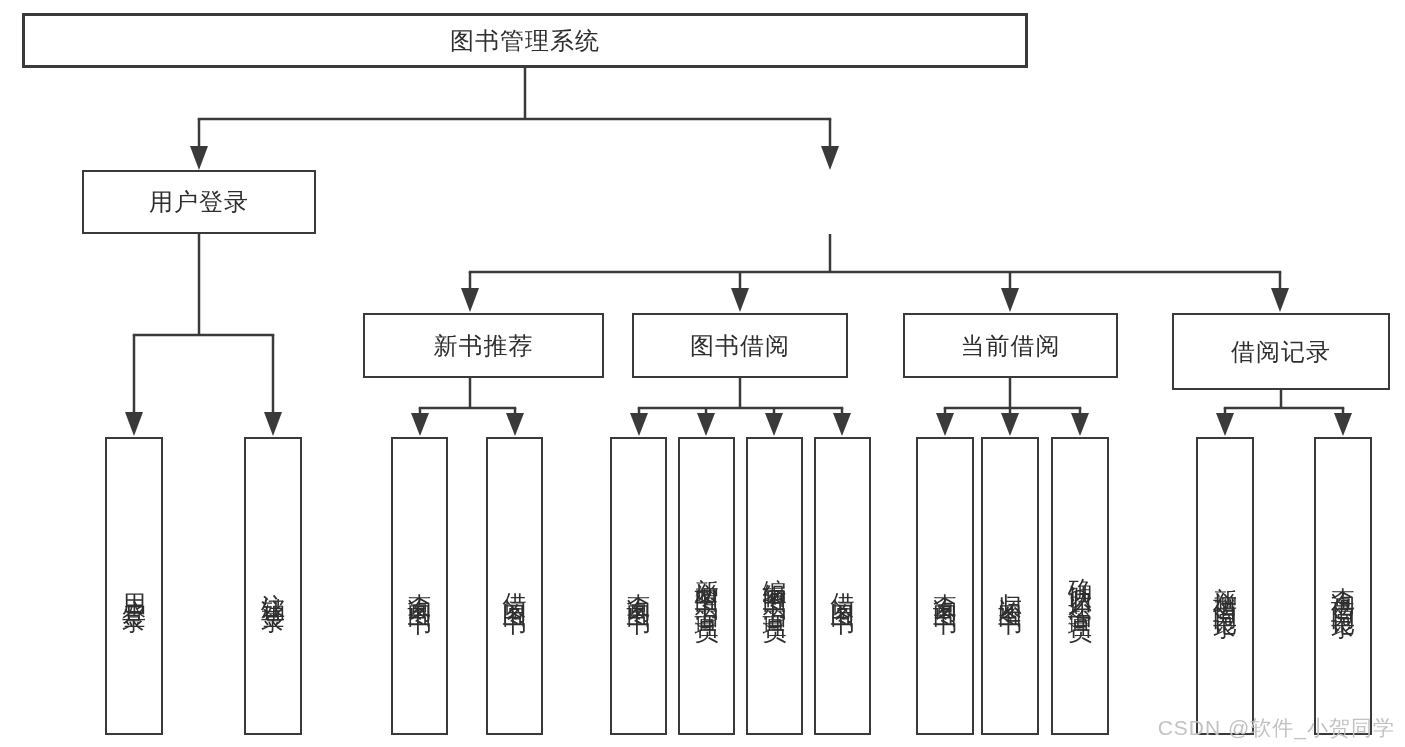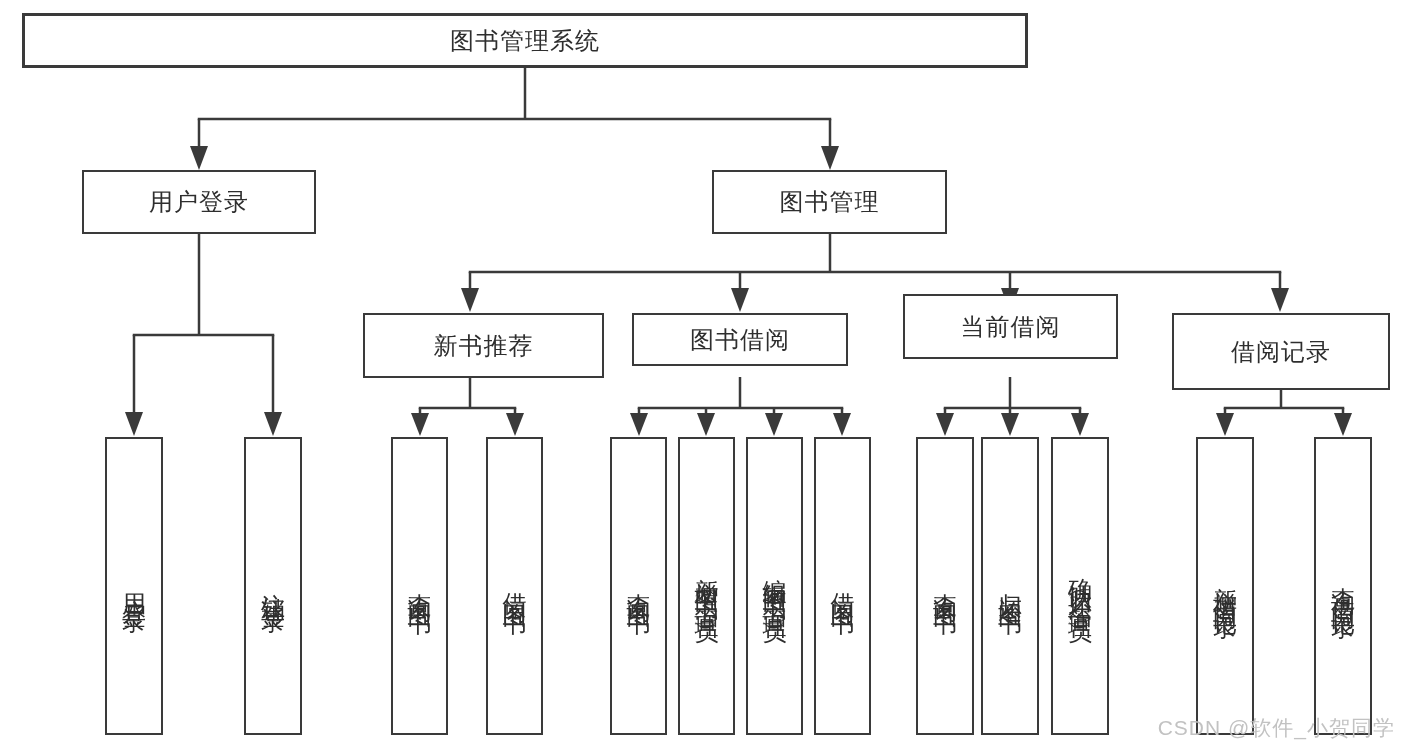"图书管理" div.node { html: <div> <span>图书管理</span> </div> -> none }
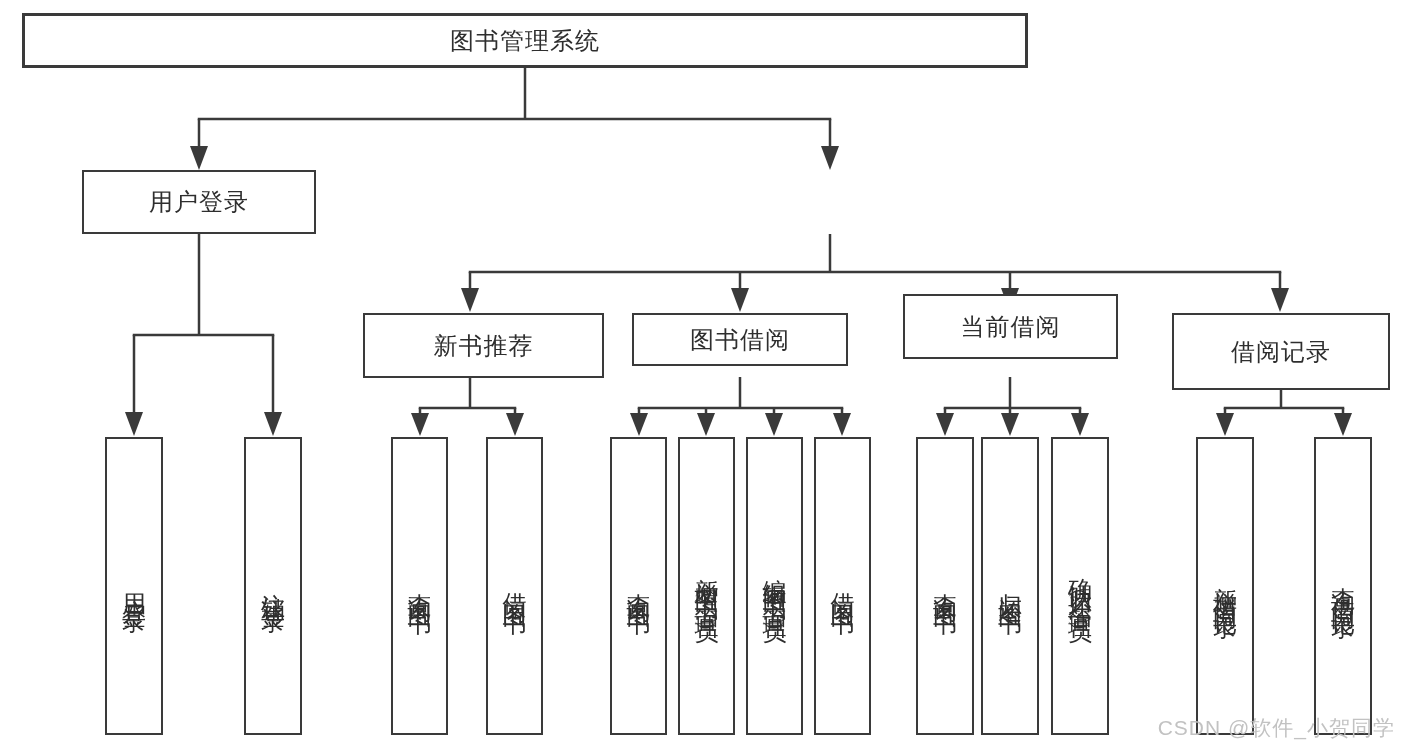"图书借阅" div.node { height: 53px -> 65px }
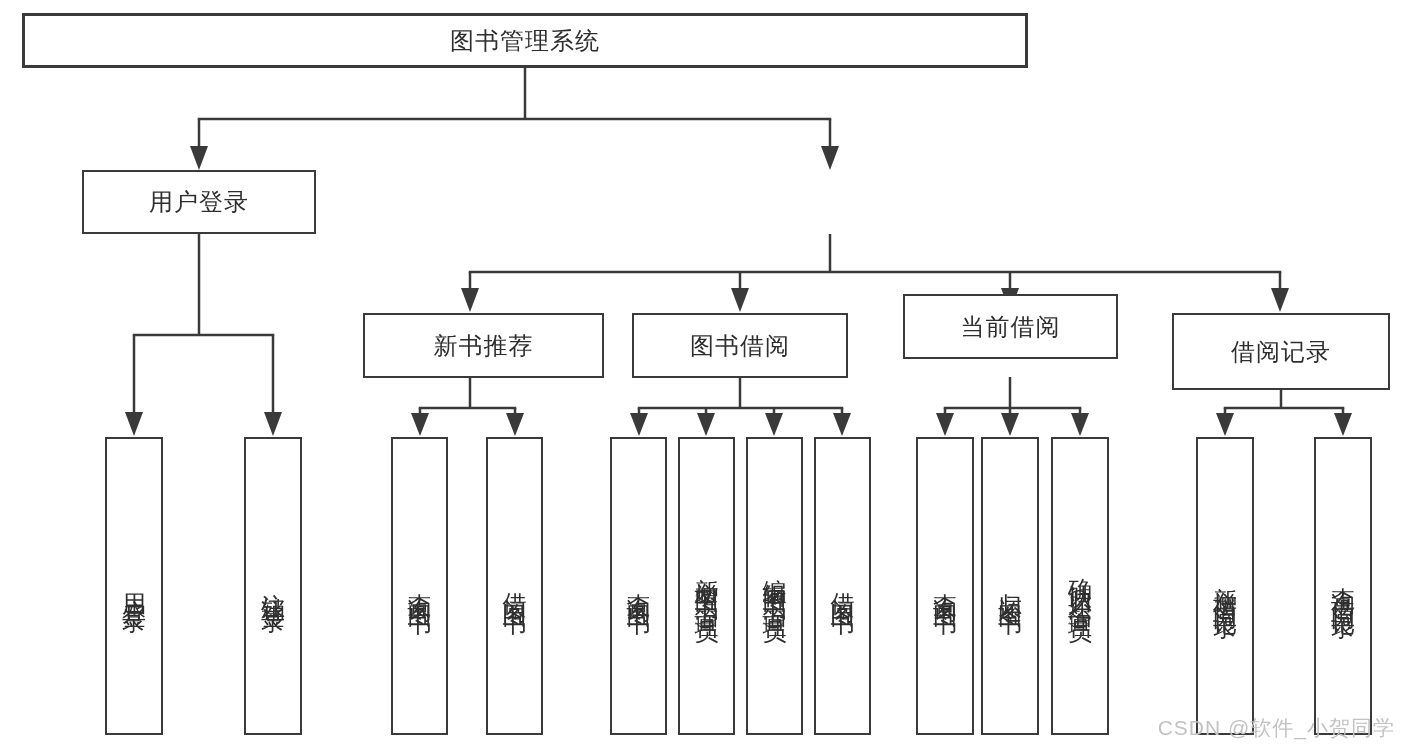"当前借阅" div.node { top: 294px -> 313px }
